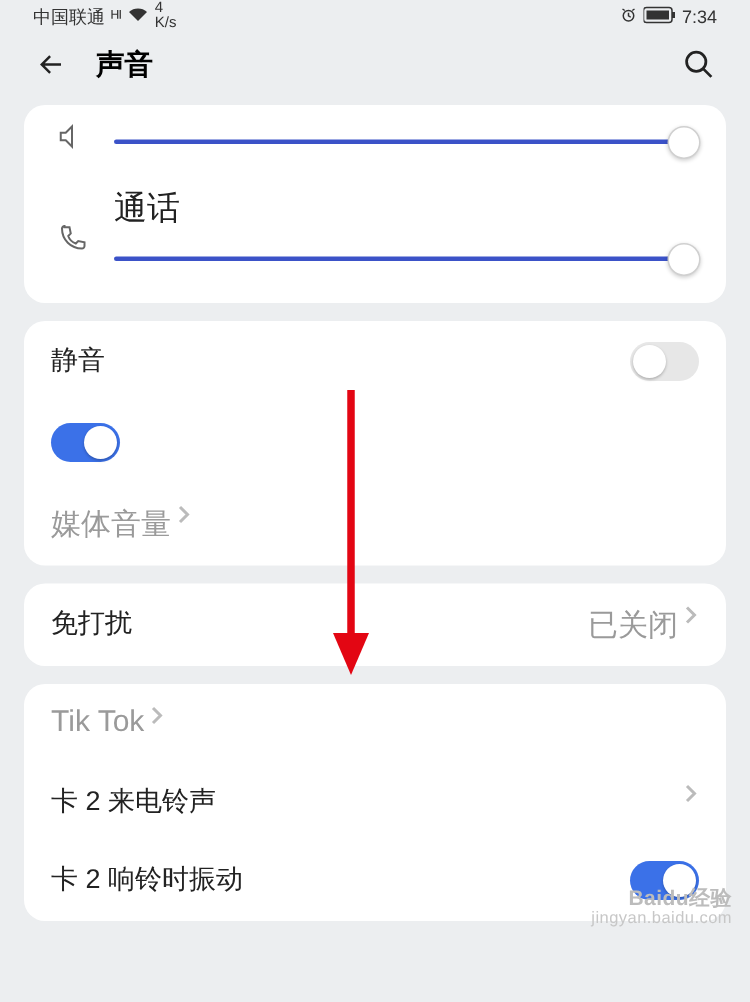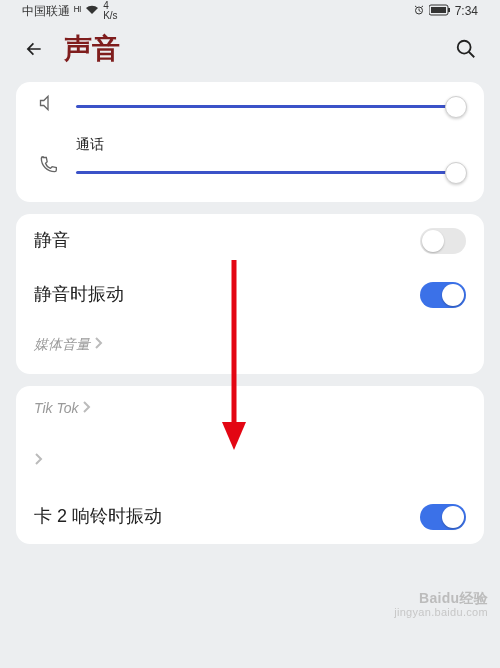"声音" .header .title { color: #7f1d1d -> #000000; font-size: 28px -> 19px }
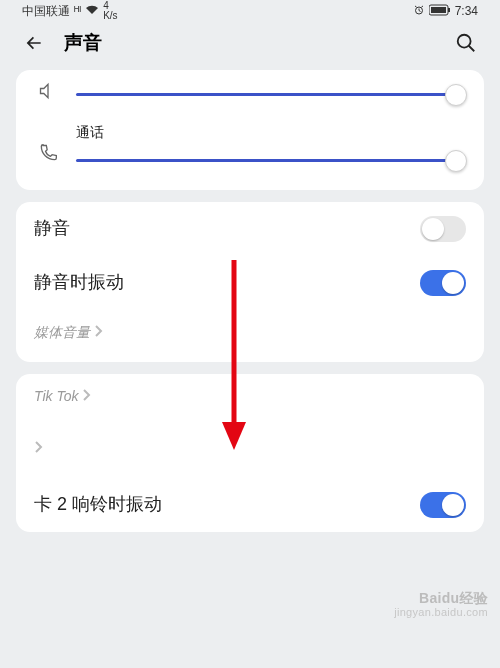"通话" .slider-label { font-size: 14px -> 22px }
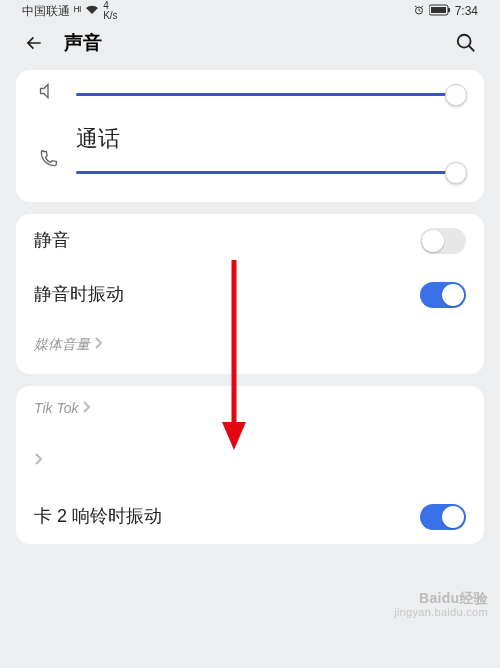"静音时振动" div.label { html: <div>静音时振动</div> -> none }
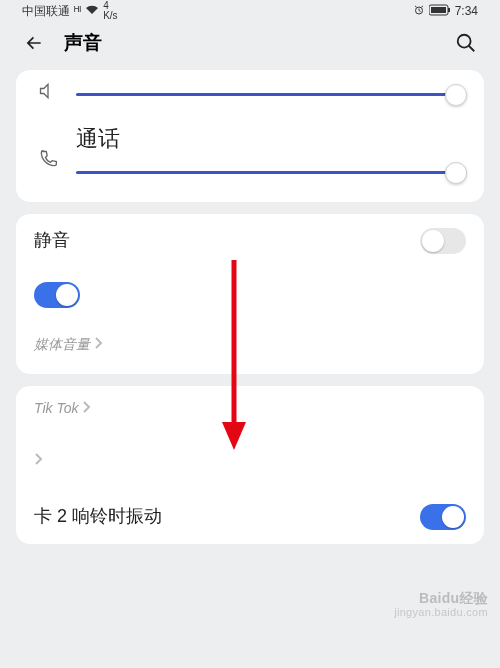"媒体音量" .row .value { font-size: 14px -> 20px; font-style: italic -> none }
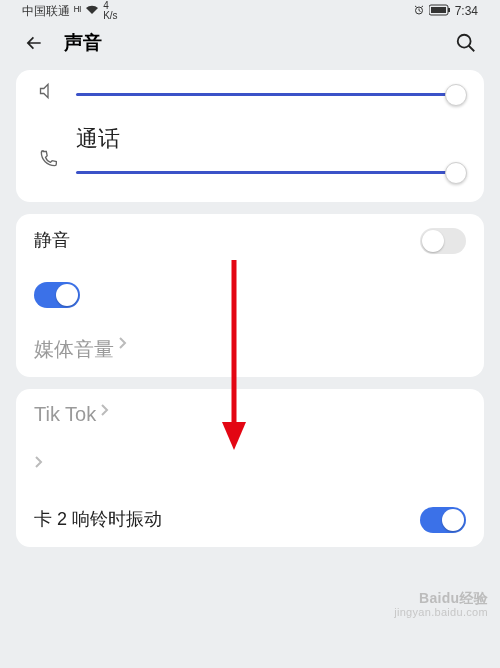"免打扰" div.card { html: none -> <div> <div> <div>免打扰</div> <div>已关闭</div> <div> <svg> <path></path> </svg> </div> </div> </div> }
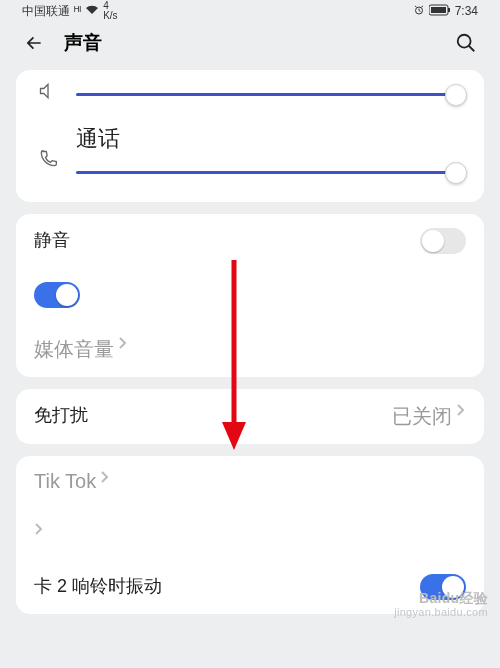"卡 2 来电铃声" div.label { html: none -> <div>卡 2 来电铃声</div> }
